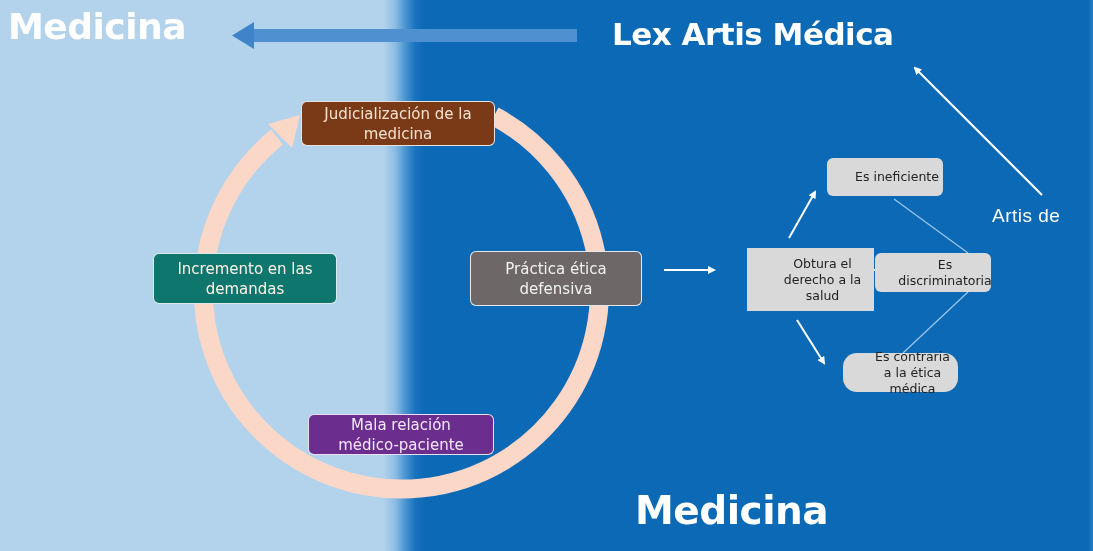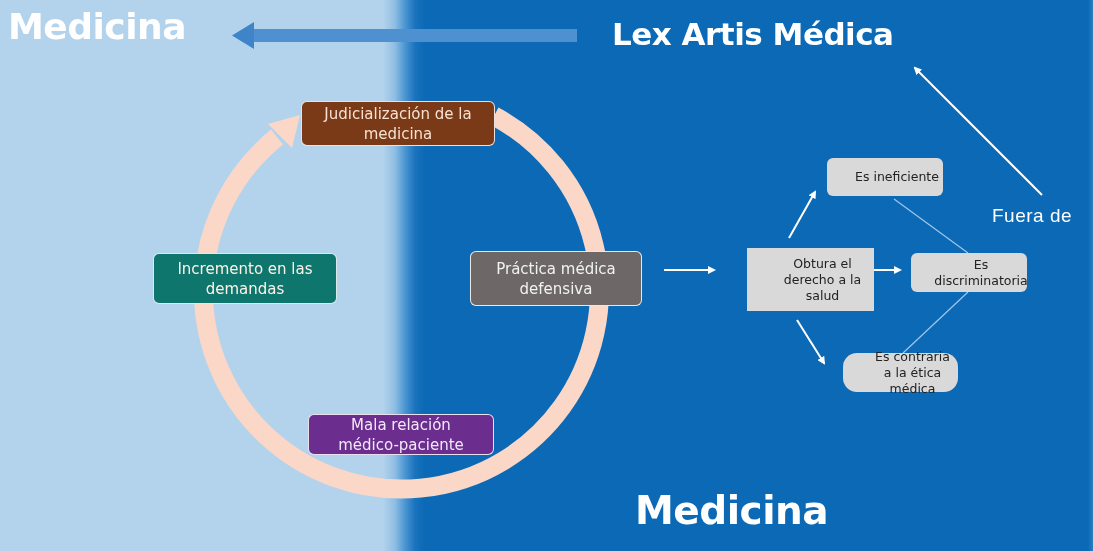"Fuera de" div.abs { text: Fuera -> Artis }
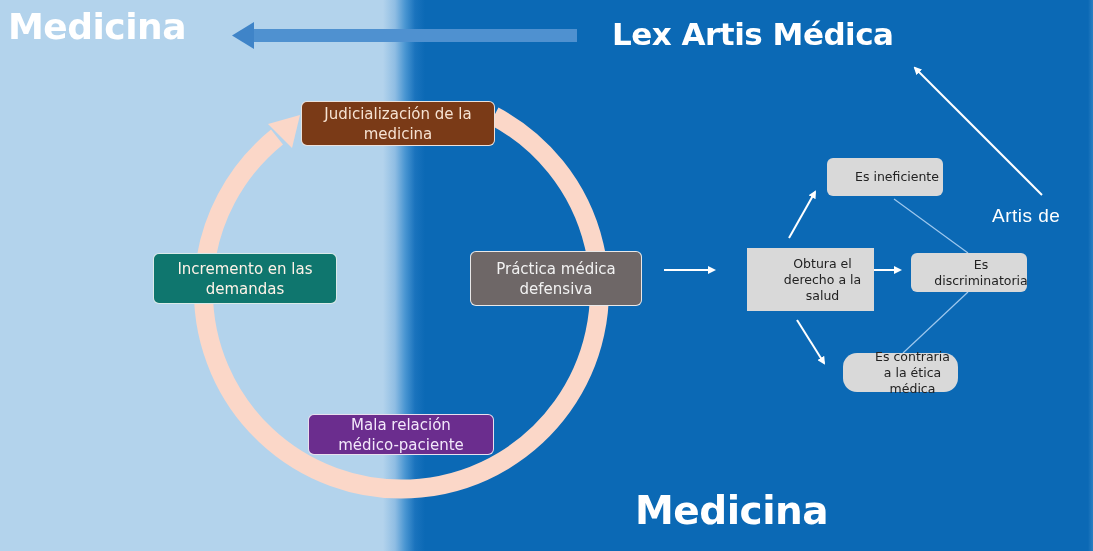"Práctica médica defensiva" span { text: médica -> ética }
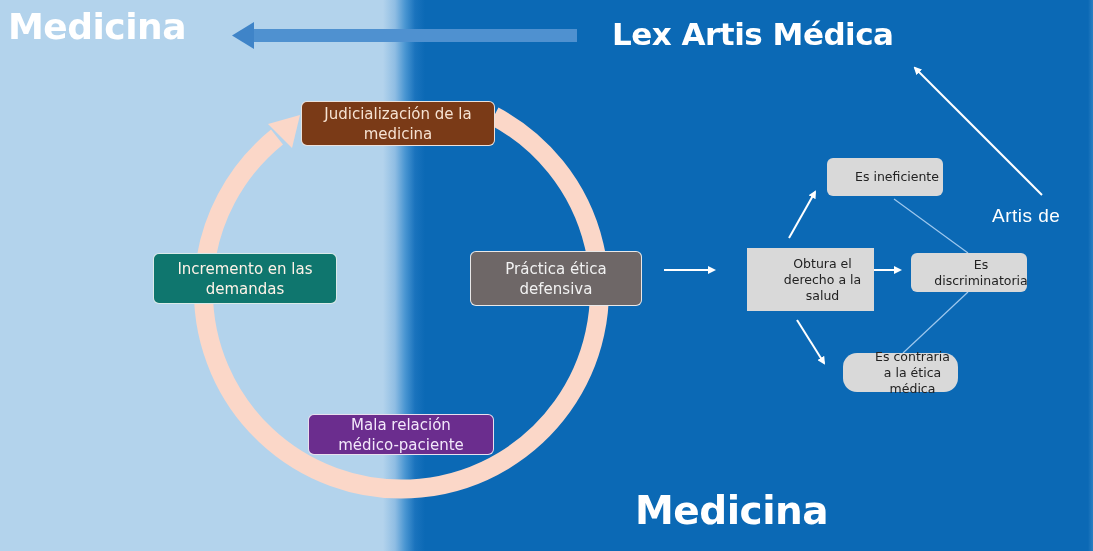"Es discriminatoria" #node-discriminatoria { left: 911px -> 875px }
